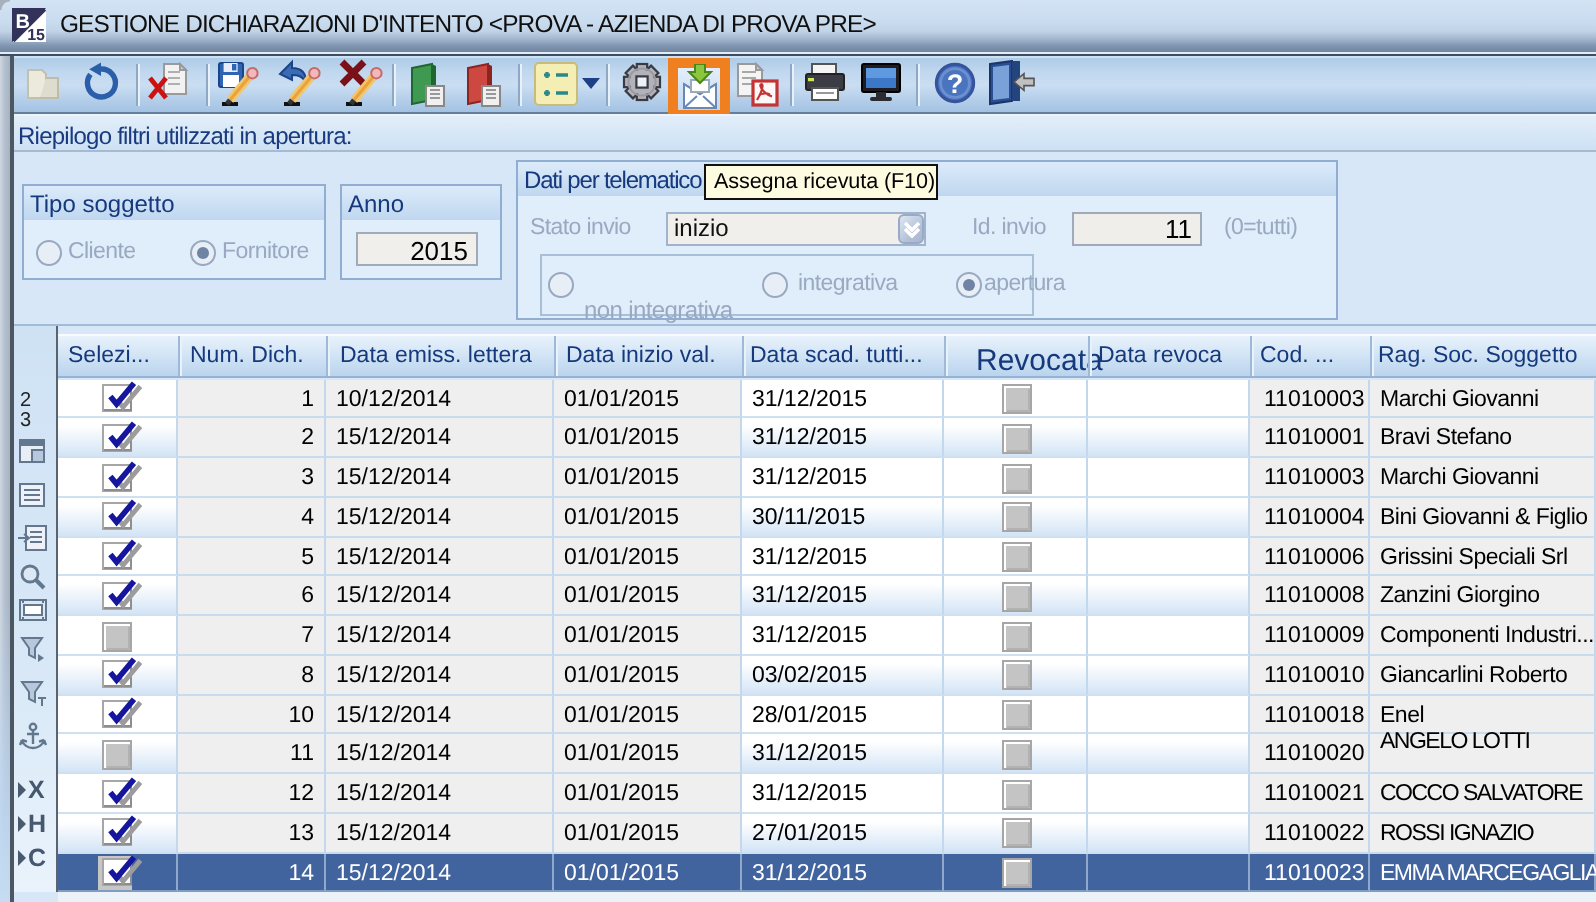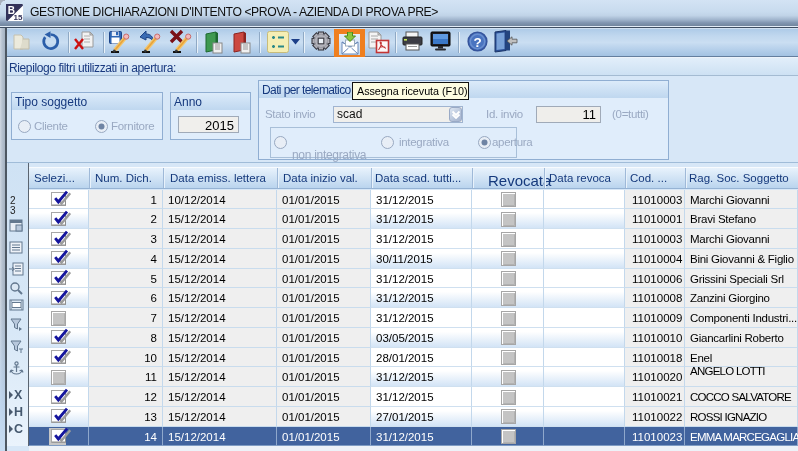"scad" div.abs { text: scad -> inizio }
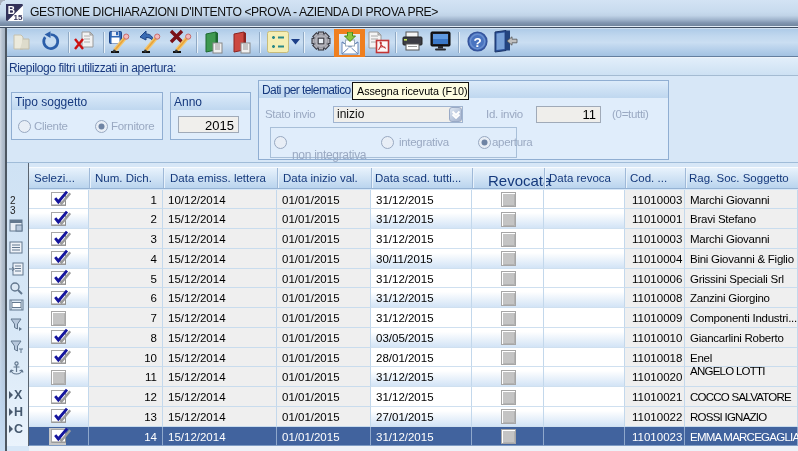"03/05/2015" div.abs { text: 03/05/2015 -> 03/02/2015 }
